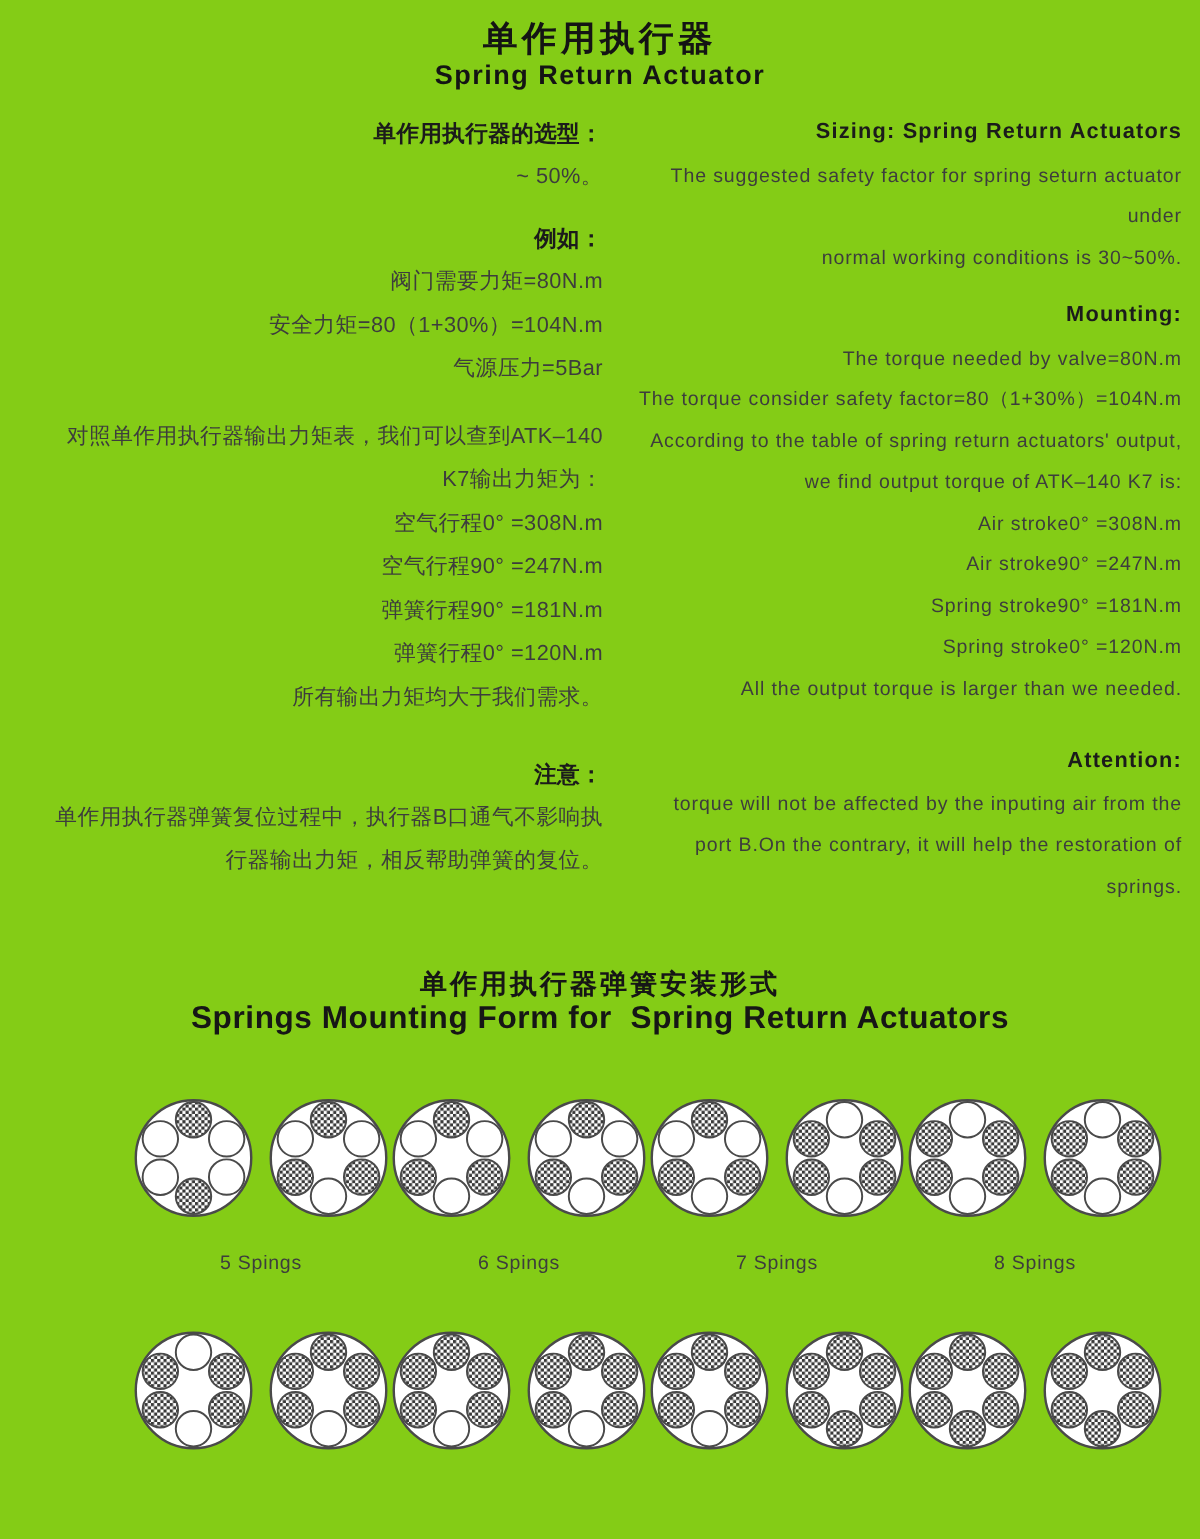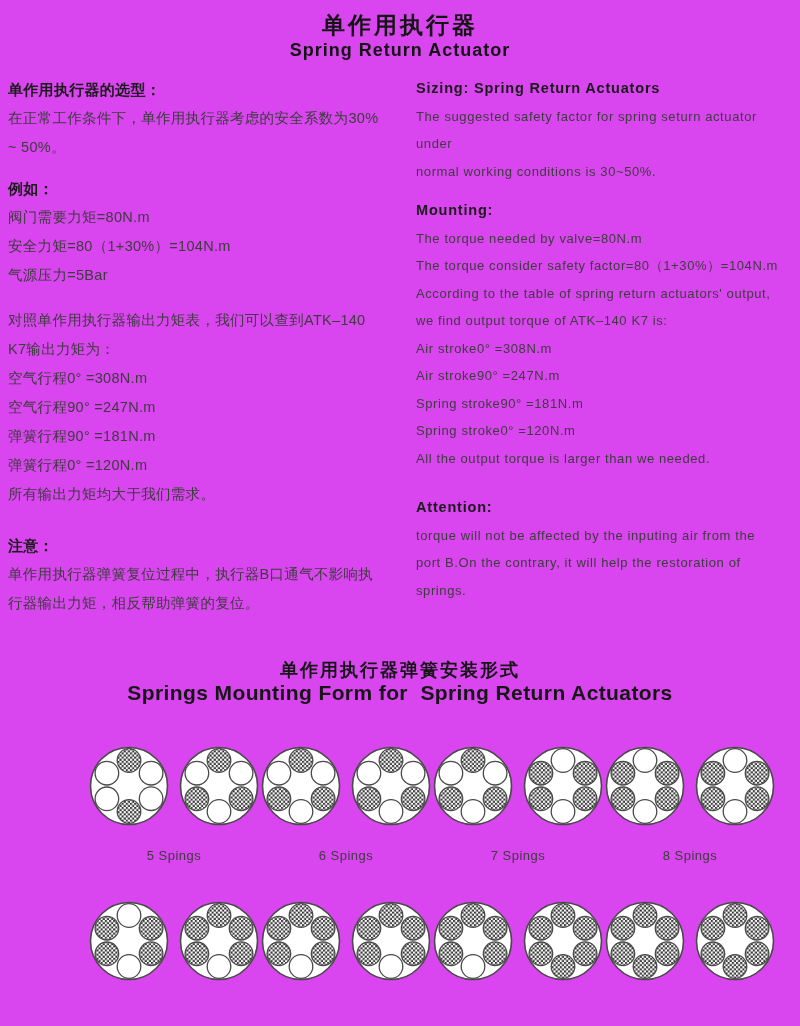"单作用执行器" .page { background: #d946ef -> #84cc16 }
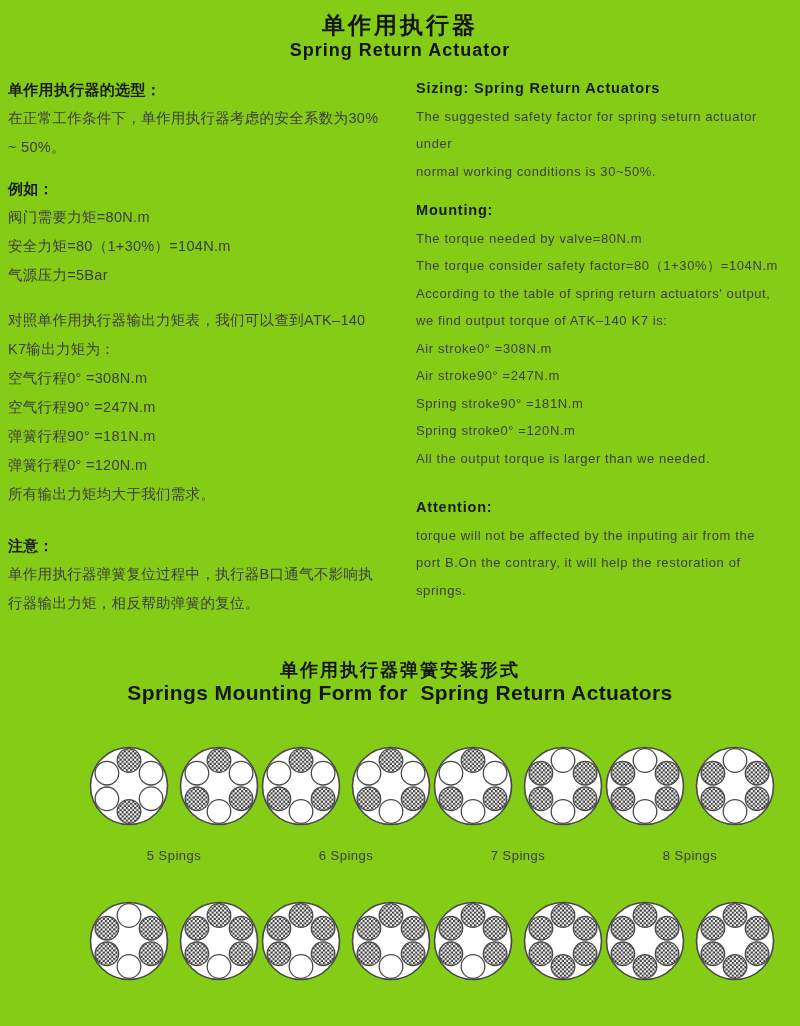"单作用执行器的选型：" .columns { text-align: none -> right }
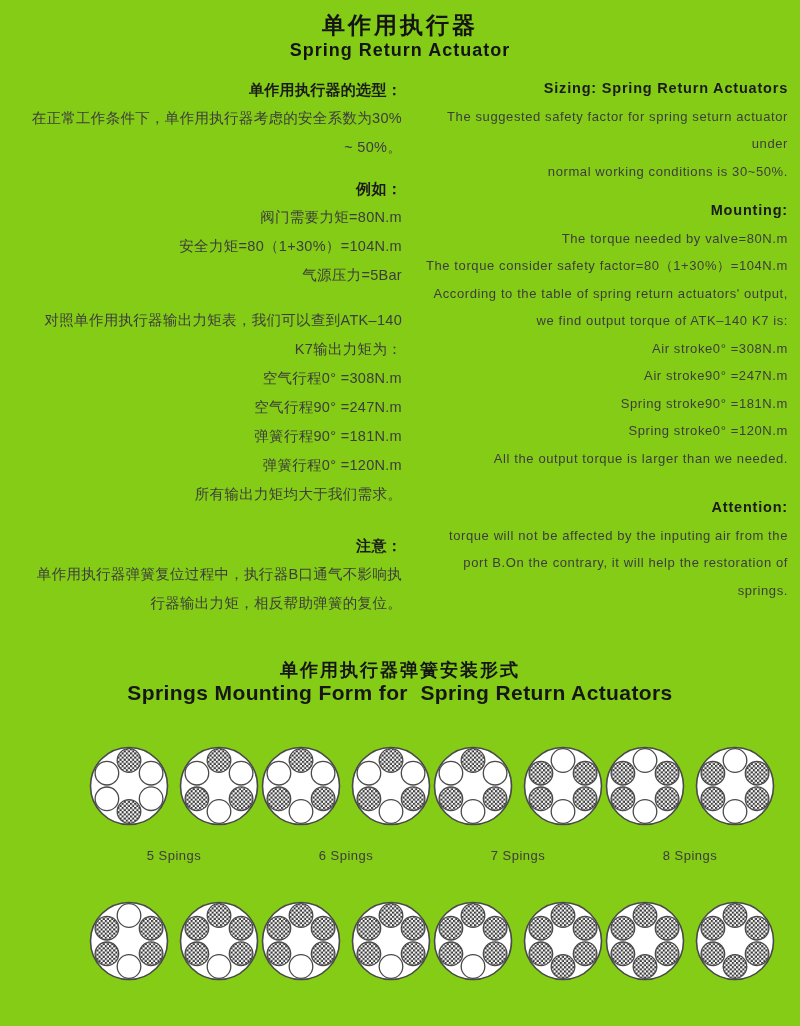"在正常工作条件下，单作用执行器考虑的安全系数为30%" p.ln { html: <p>在正常工作条件下，单作用执行器考虑的安全系数为30%</p> -> none }
